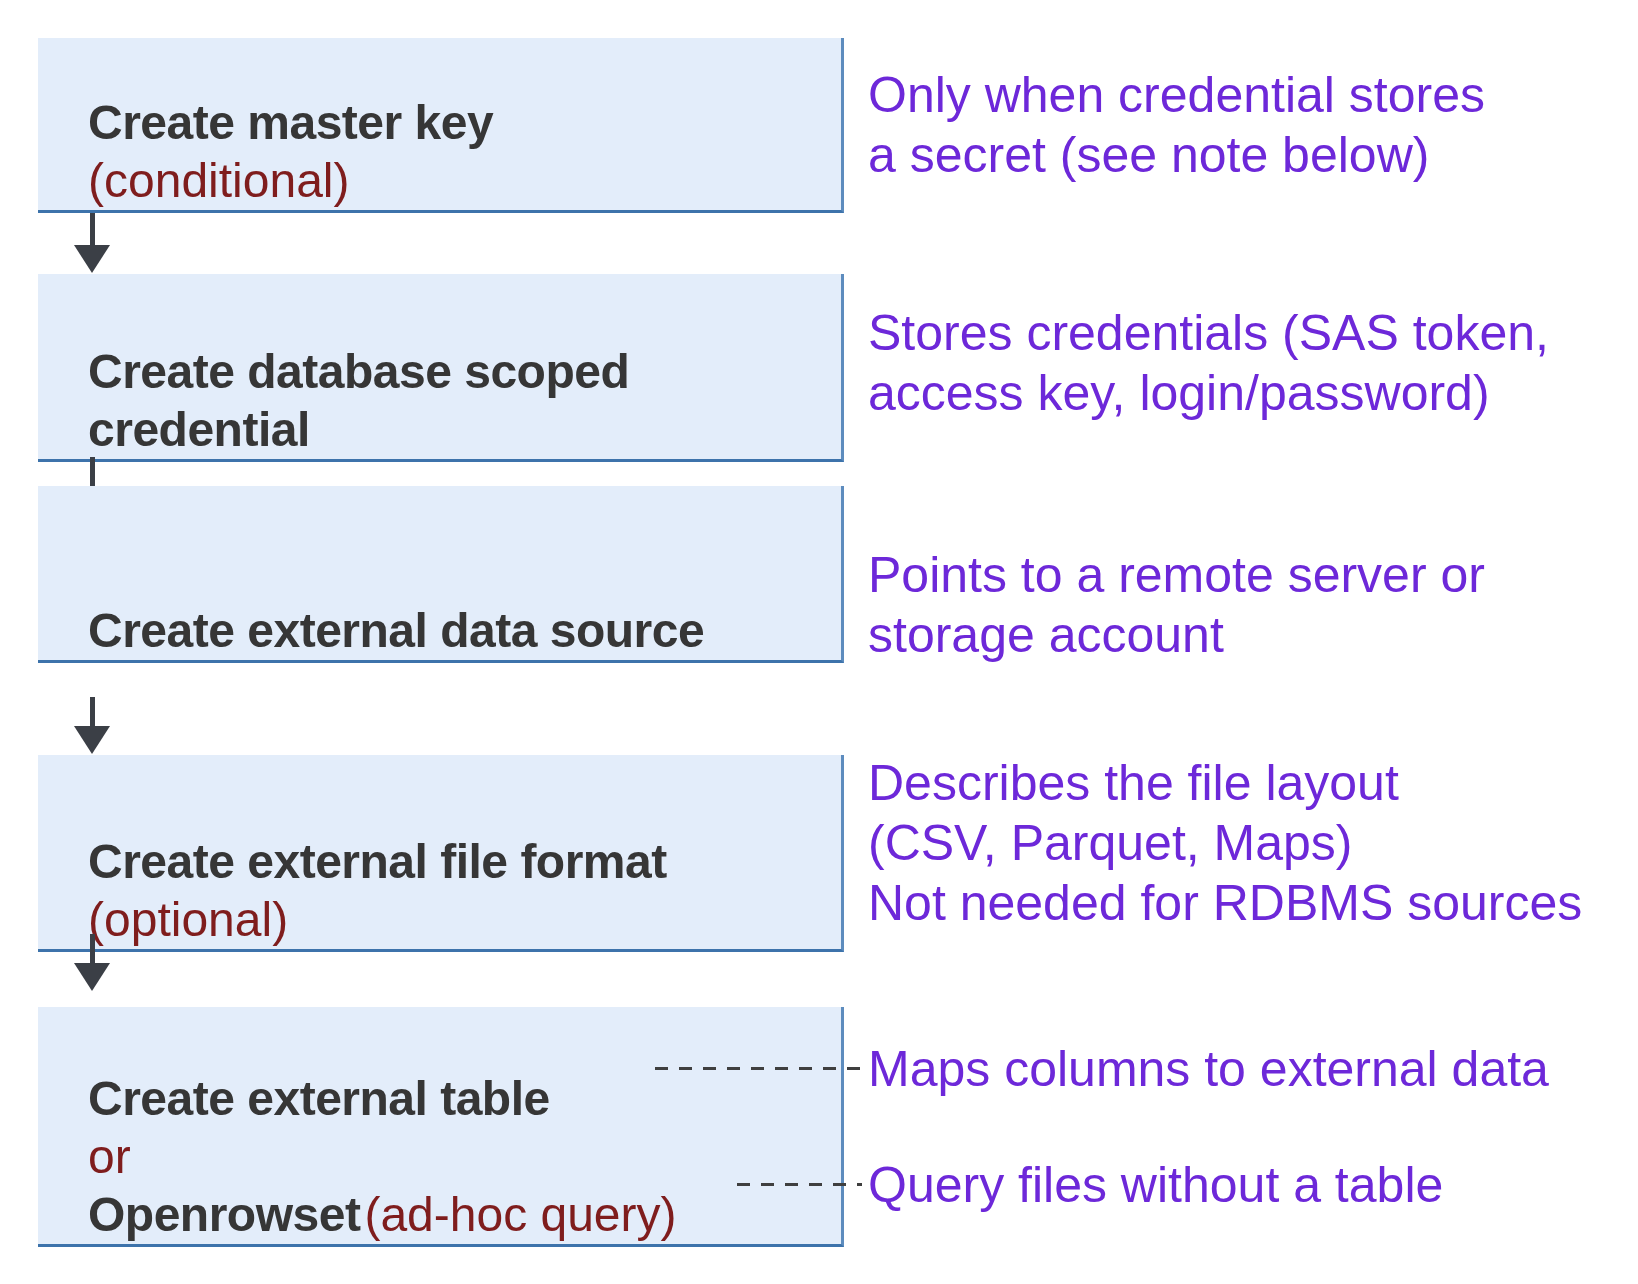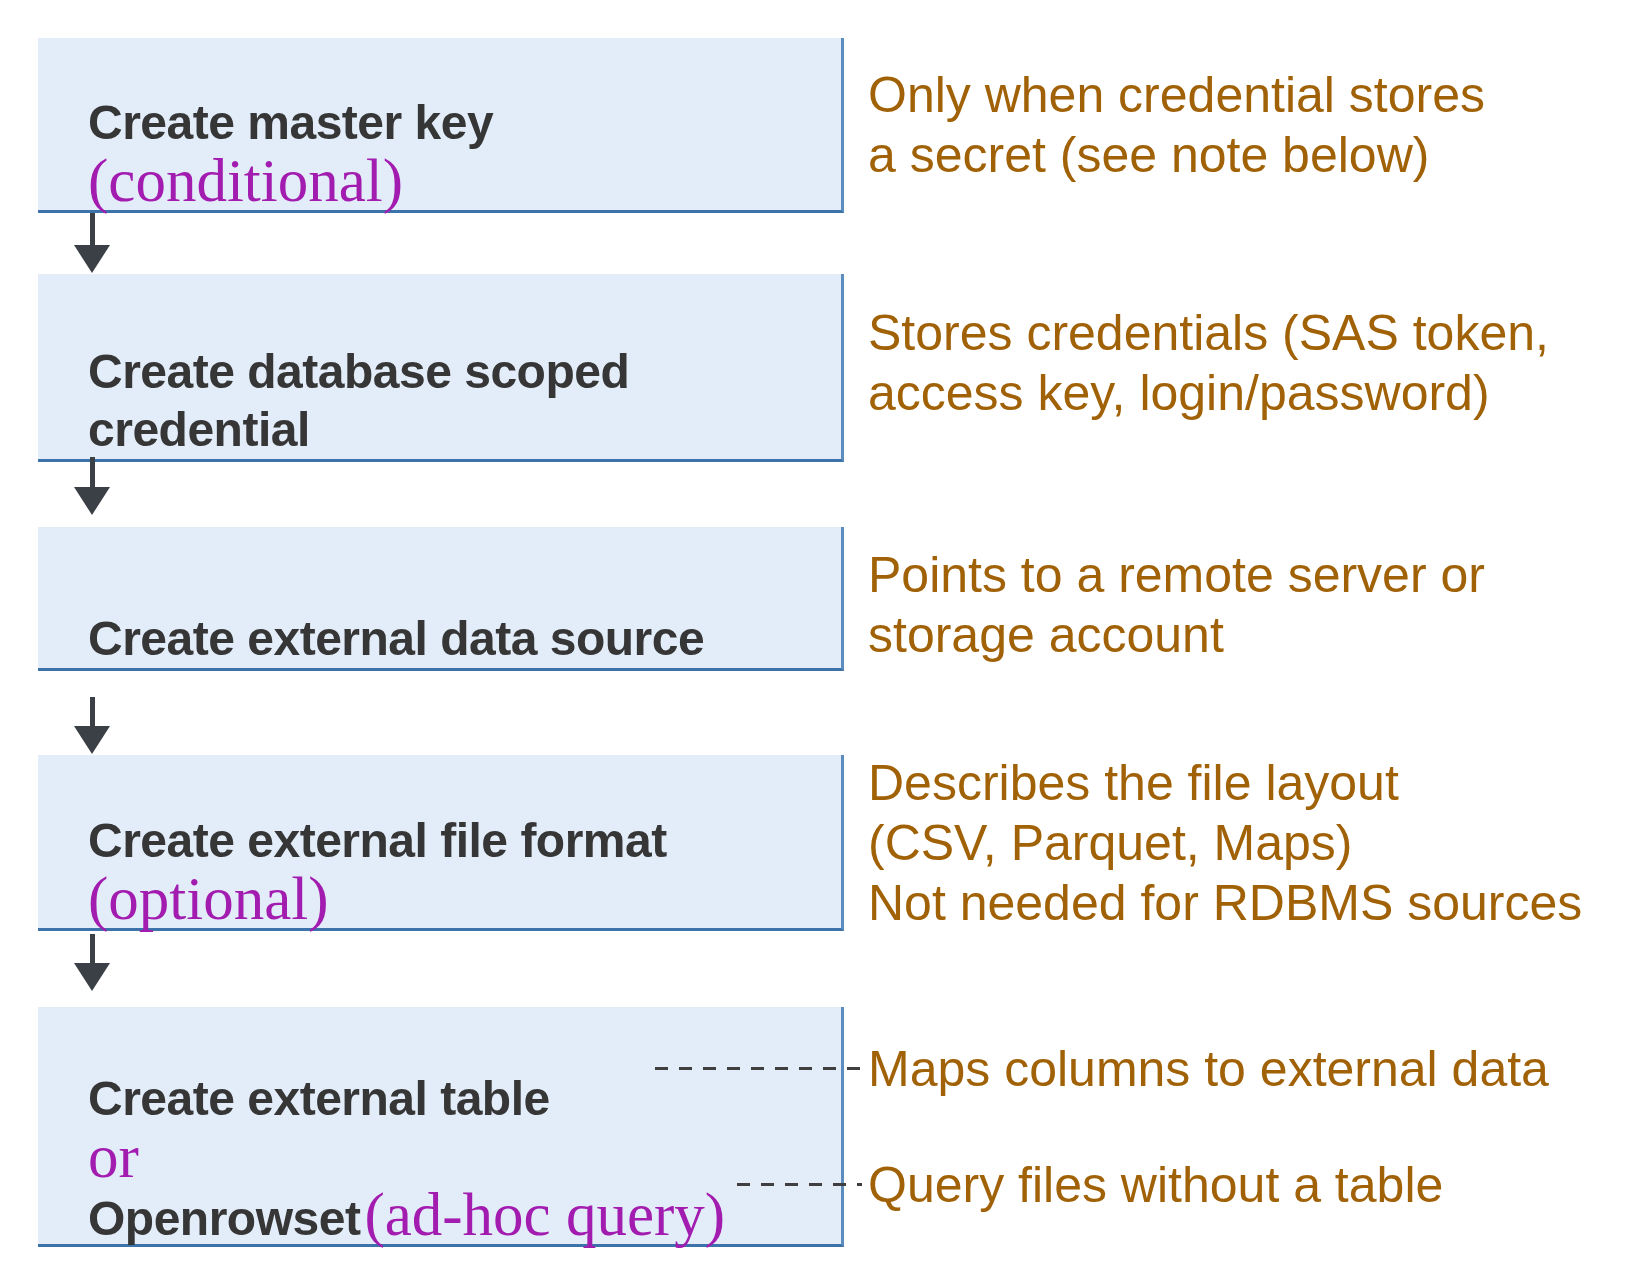"Only when credential stores" .note { color: #a16207 -> #6d28d9 }
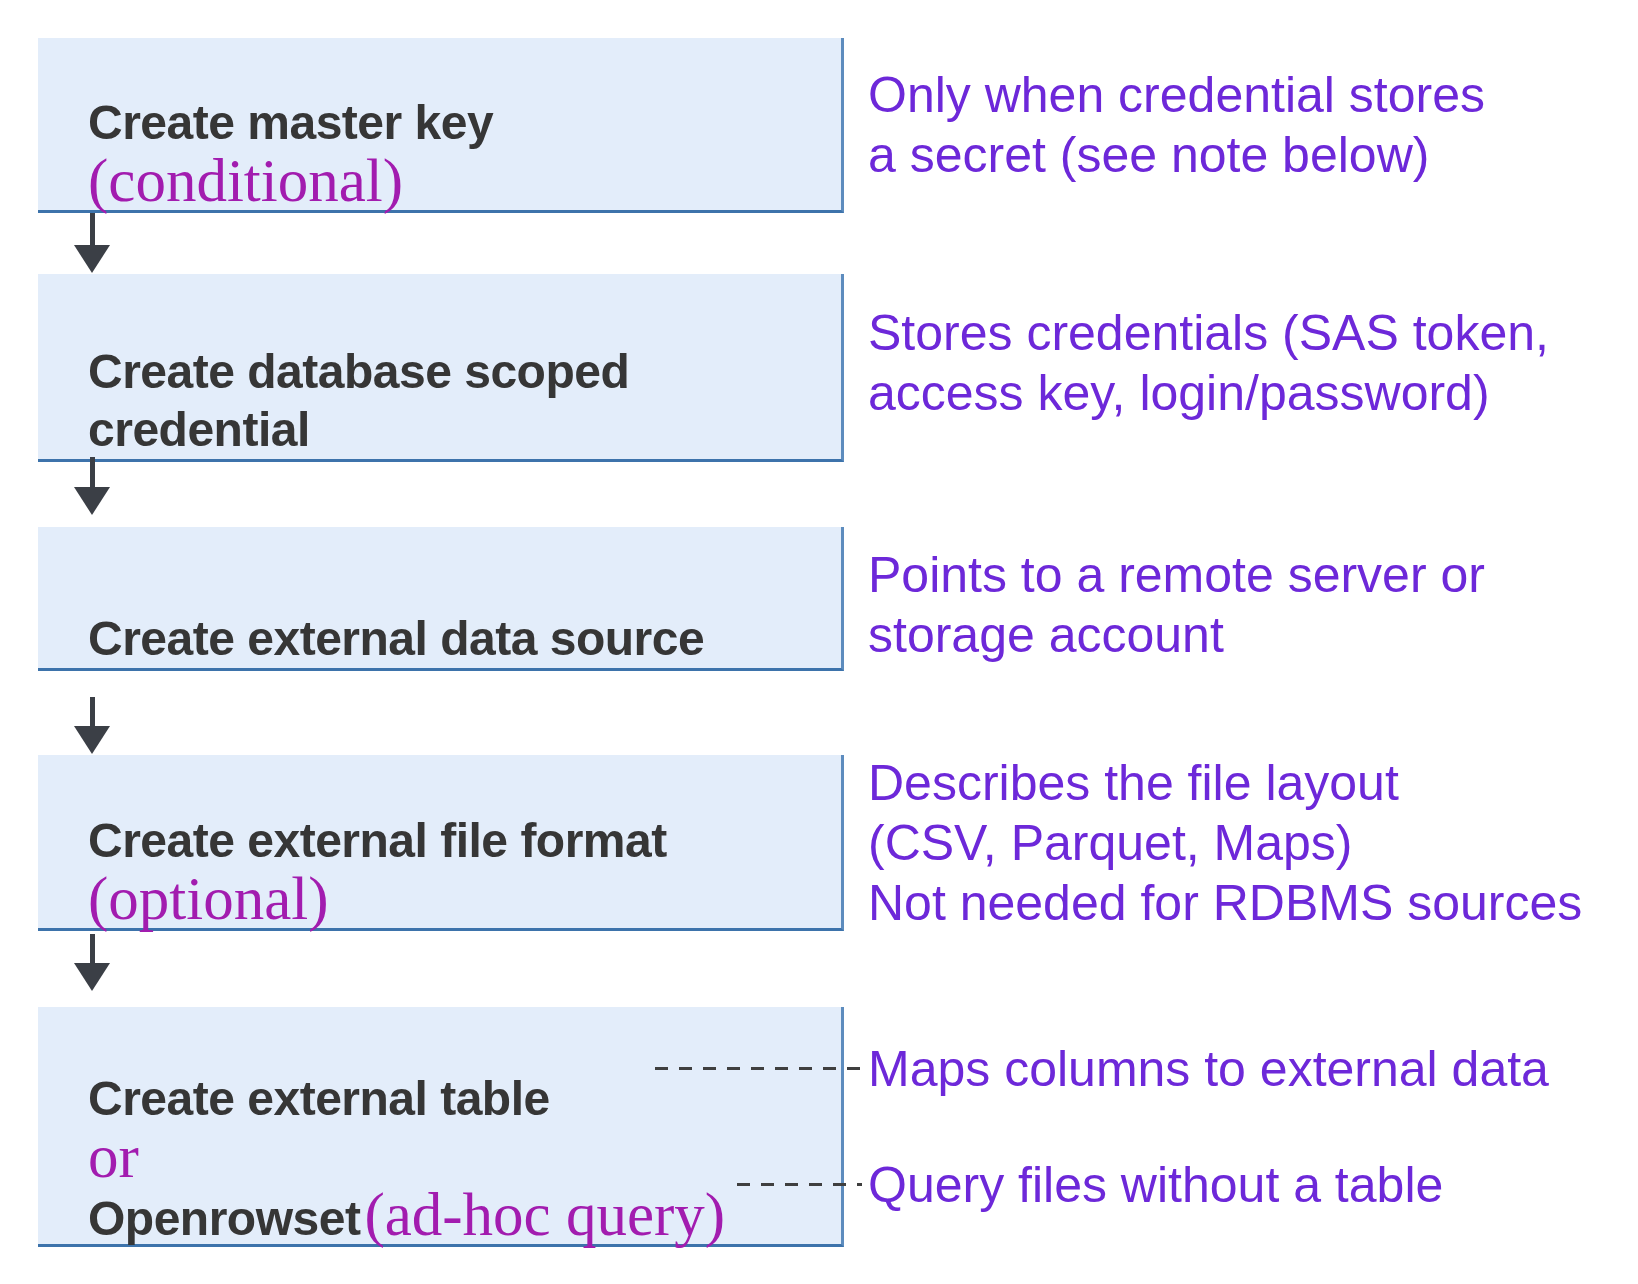"(conditional)" .q { color: #a21caf -> #7f1d1d; font-family: Liberation Serif, serif -> none; font-size: 61px -> 48px }
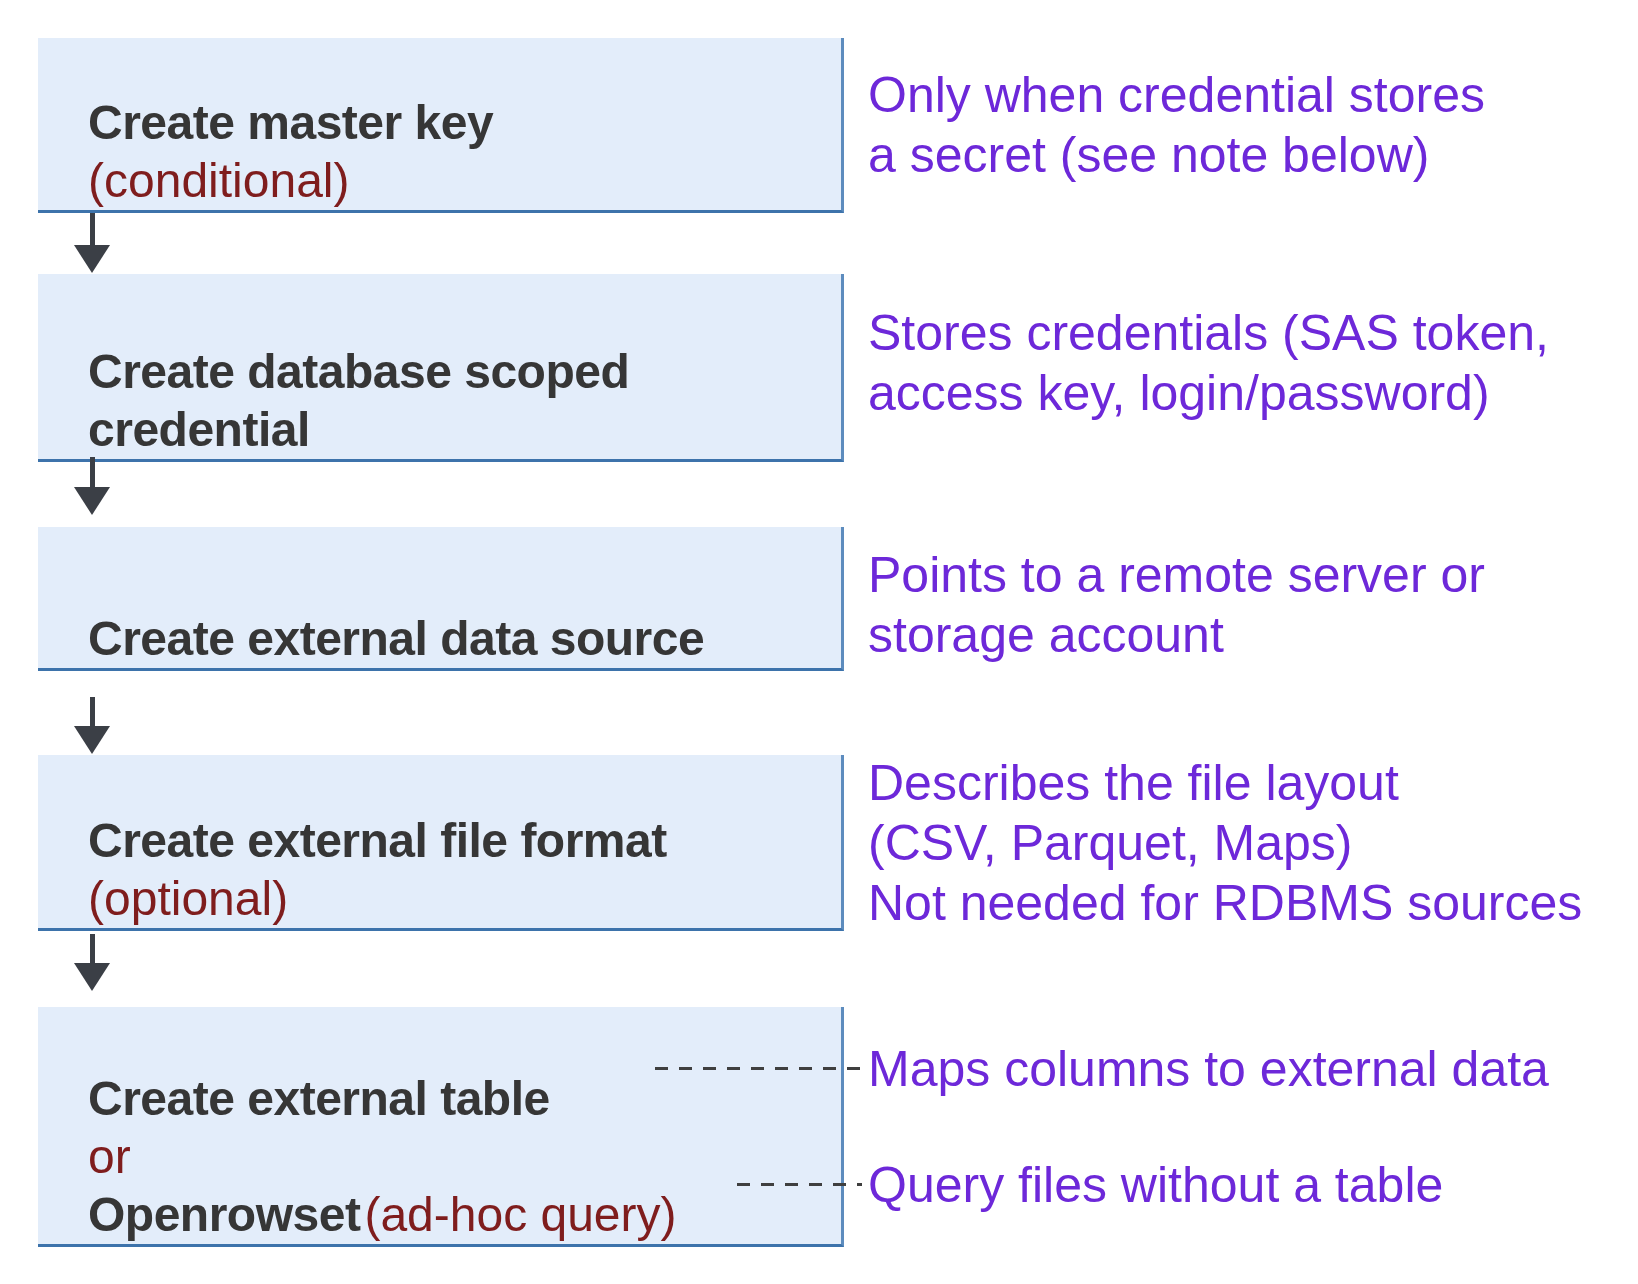"Create external data source" div.box { height: 144px -> 177px; top: 527px -> 486px }
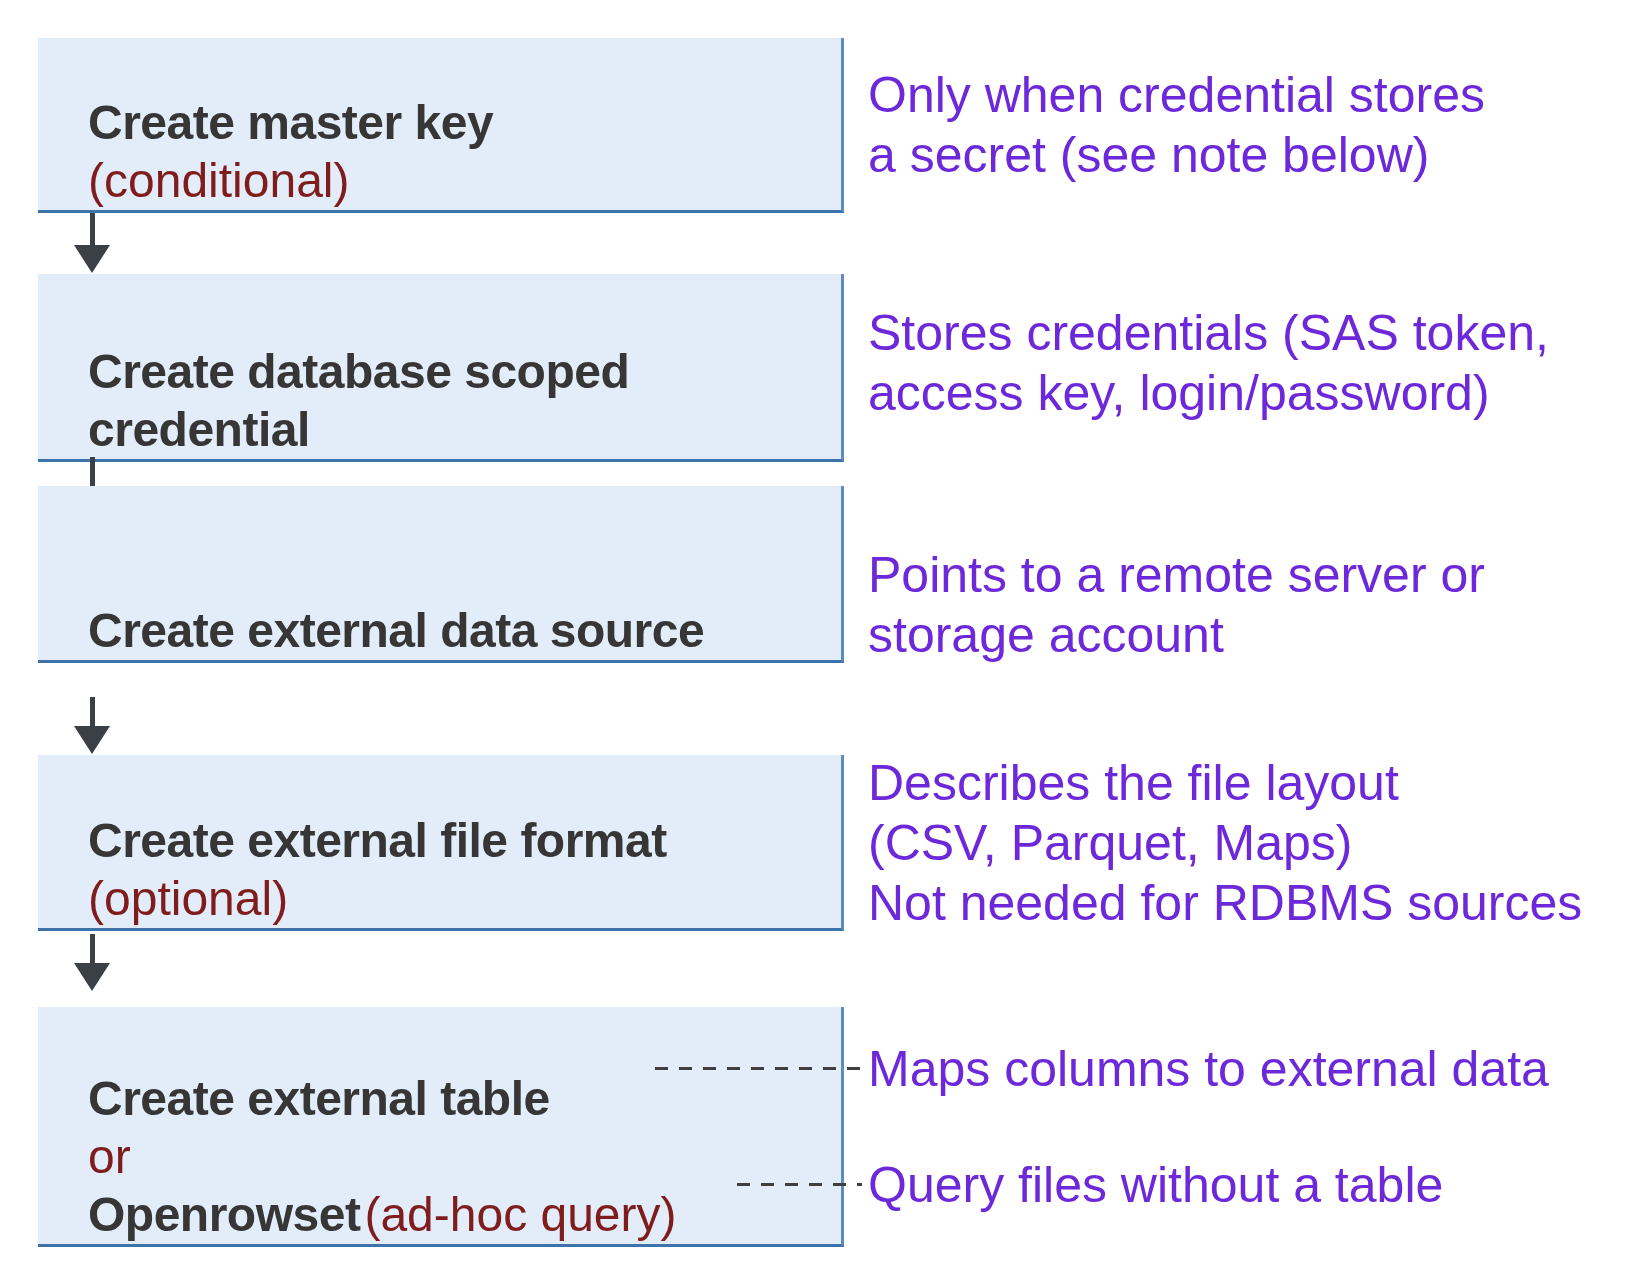"Create external file format" div.box { height: 176px -> 197px }
